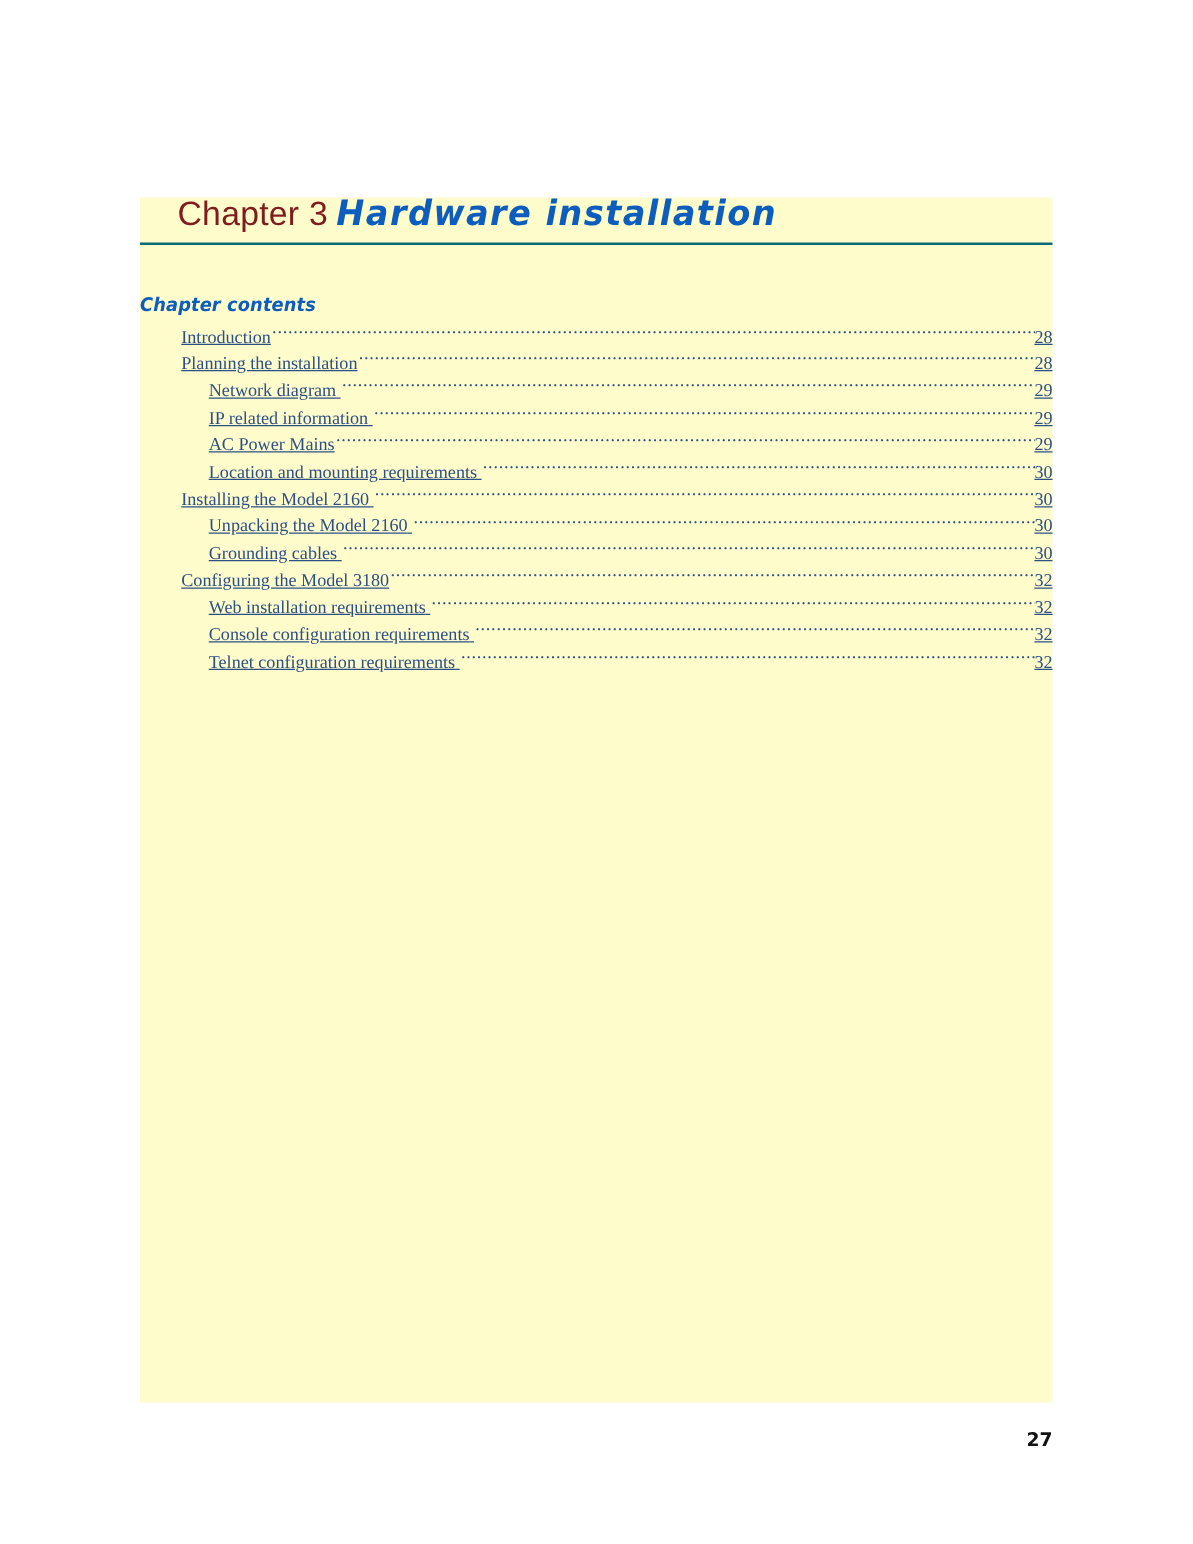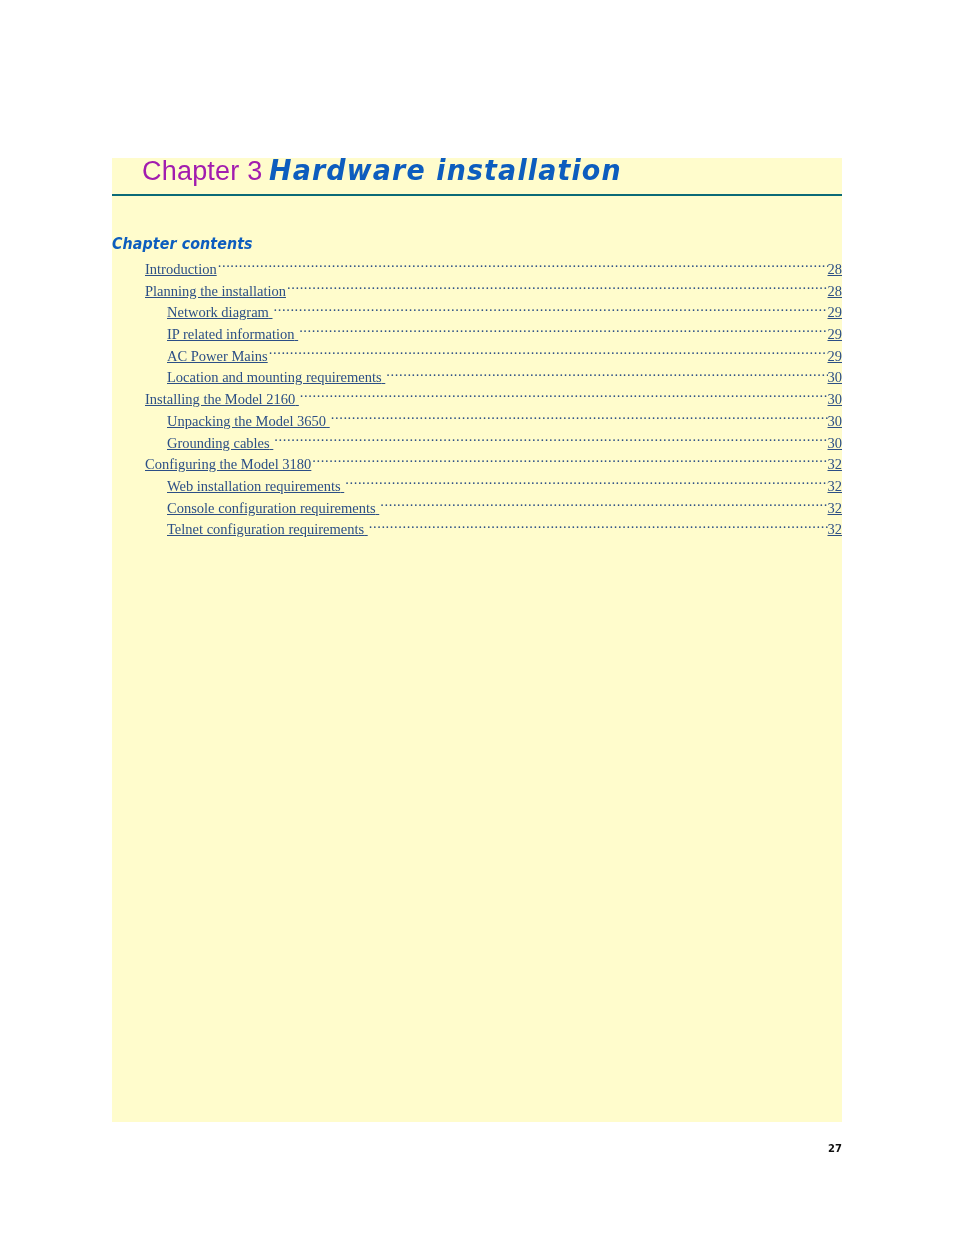"Chapter 3" .chapter-number { color: #a21caf -> #7f1d1d }
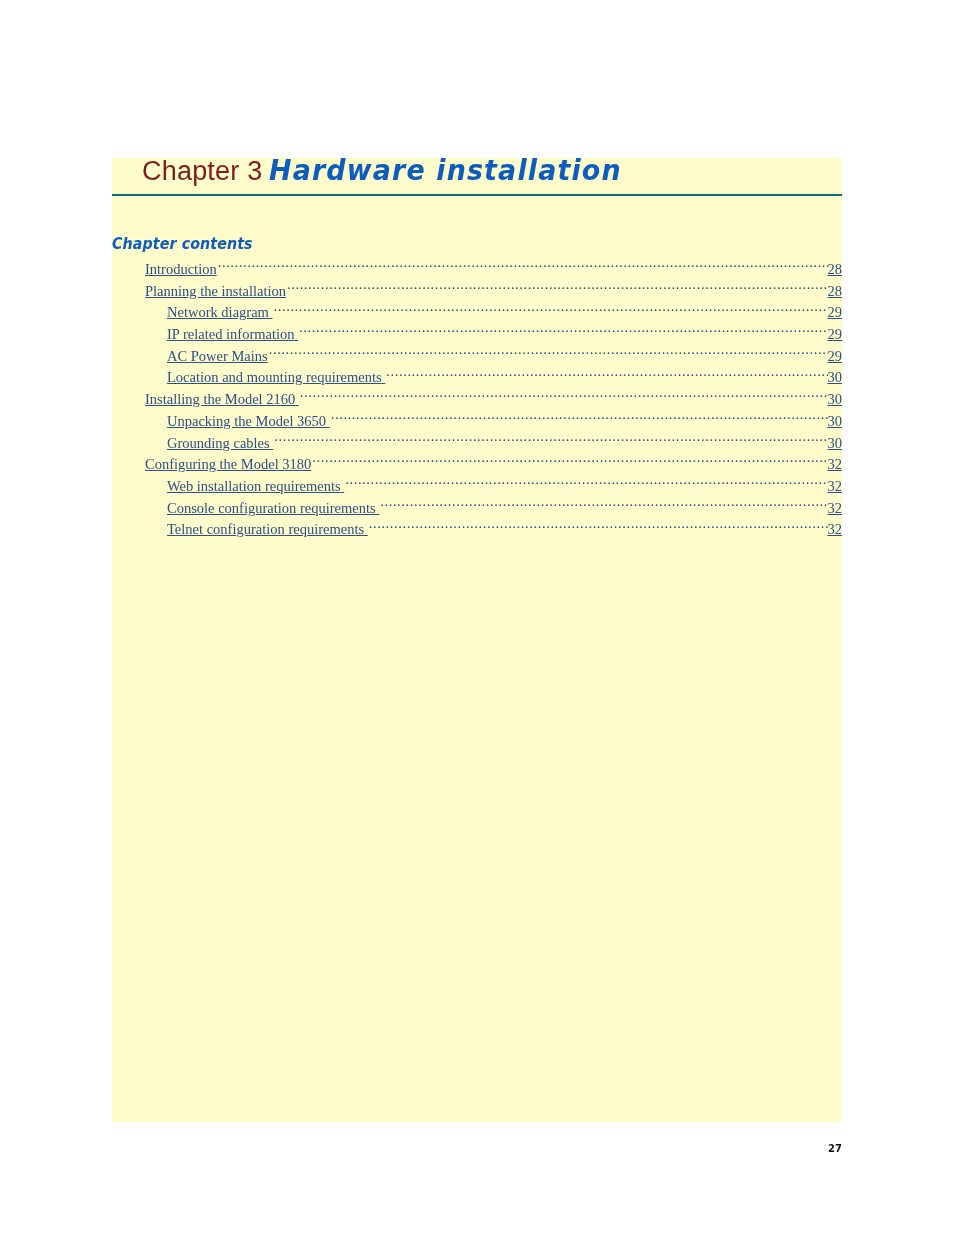"Unpacking the Model 3650" span.toc-label { text: 3650 -> 2160 }
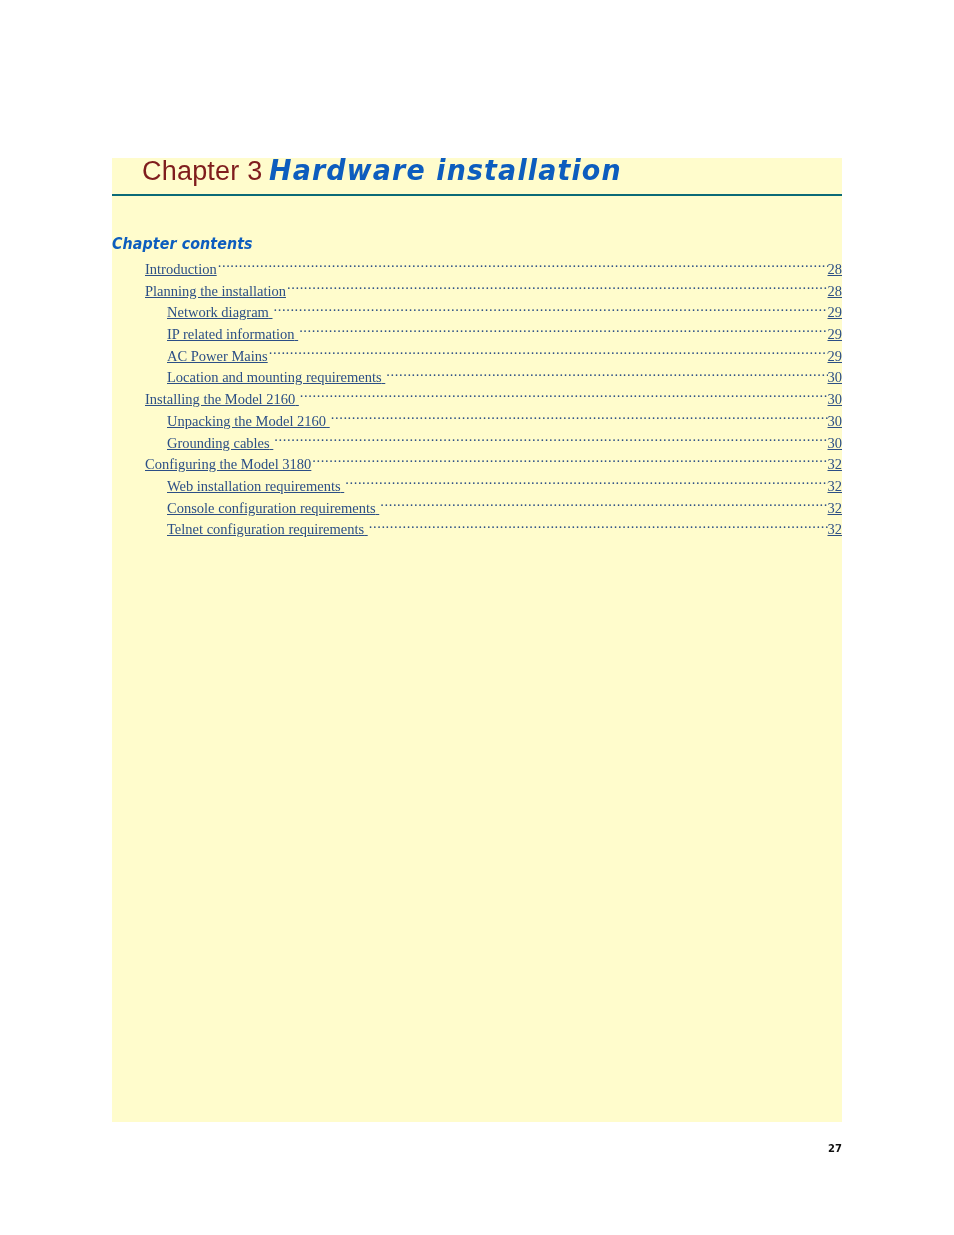"27" .folio { font-size: 10px -> 15px }
